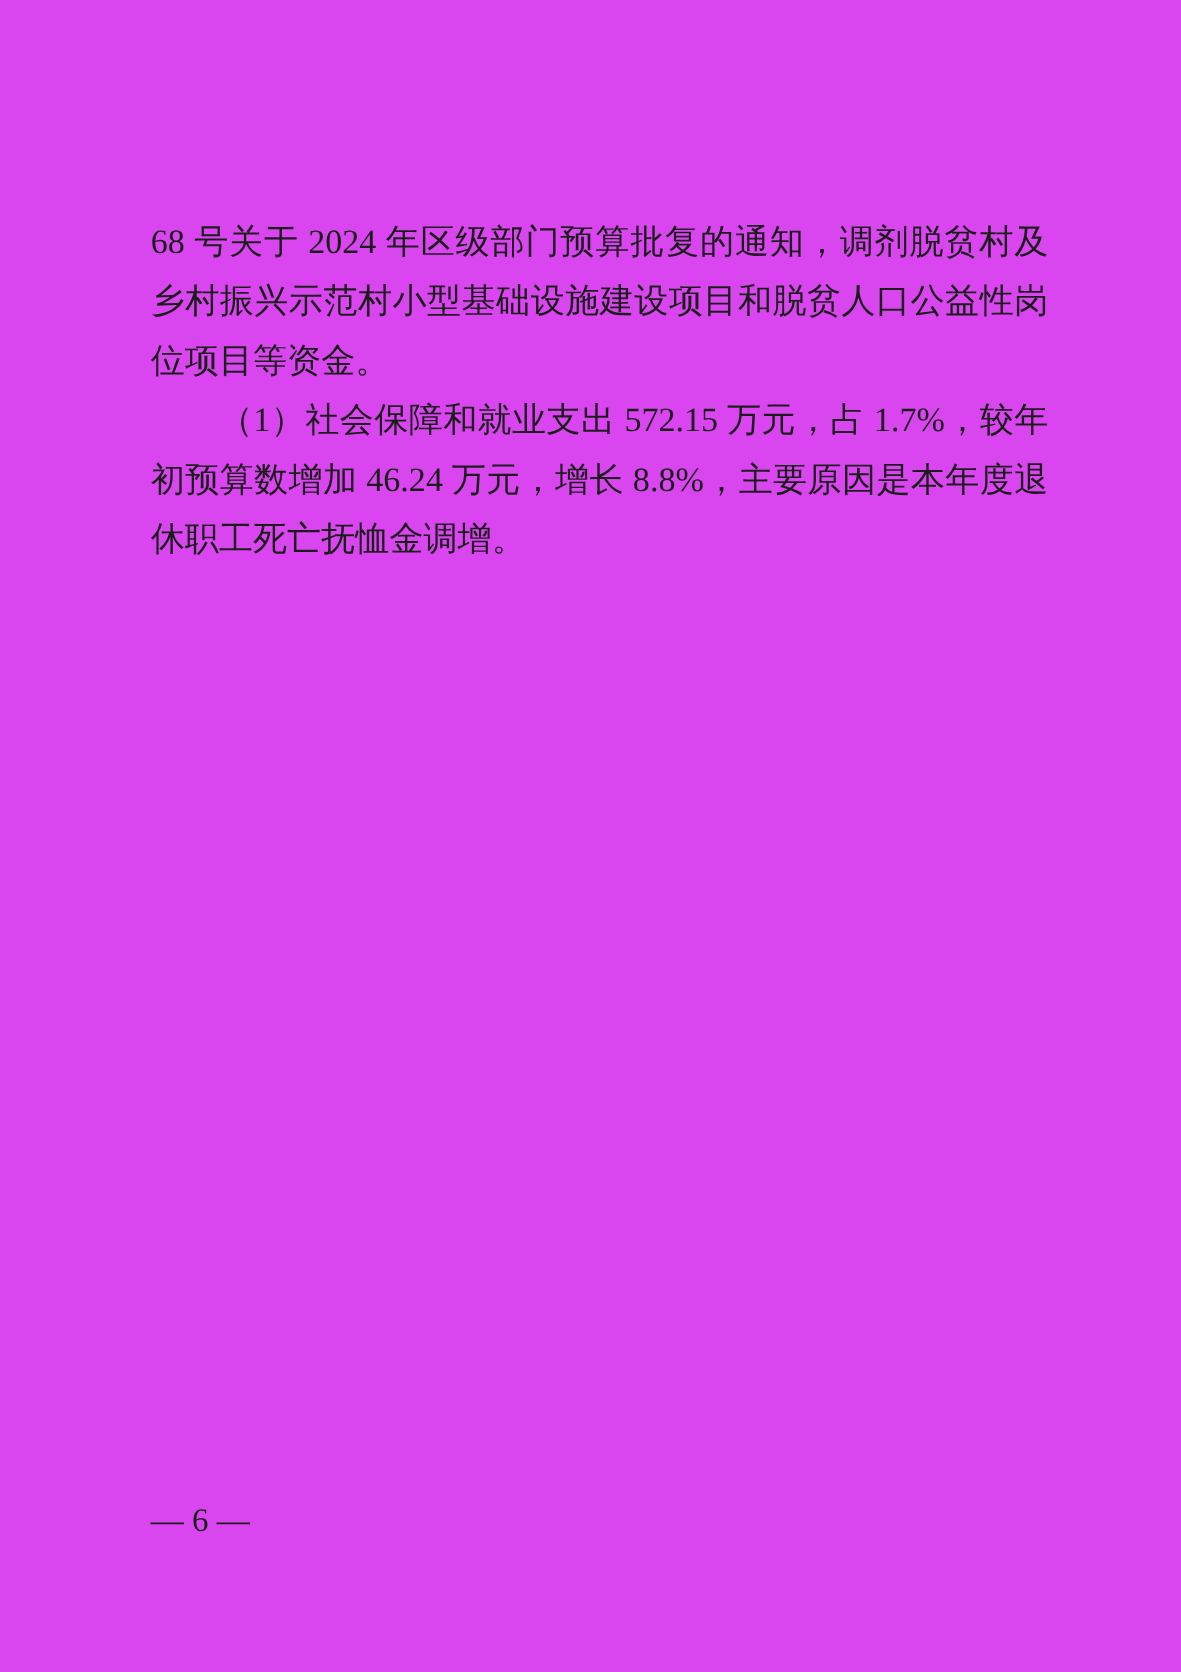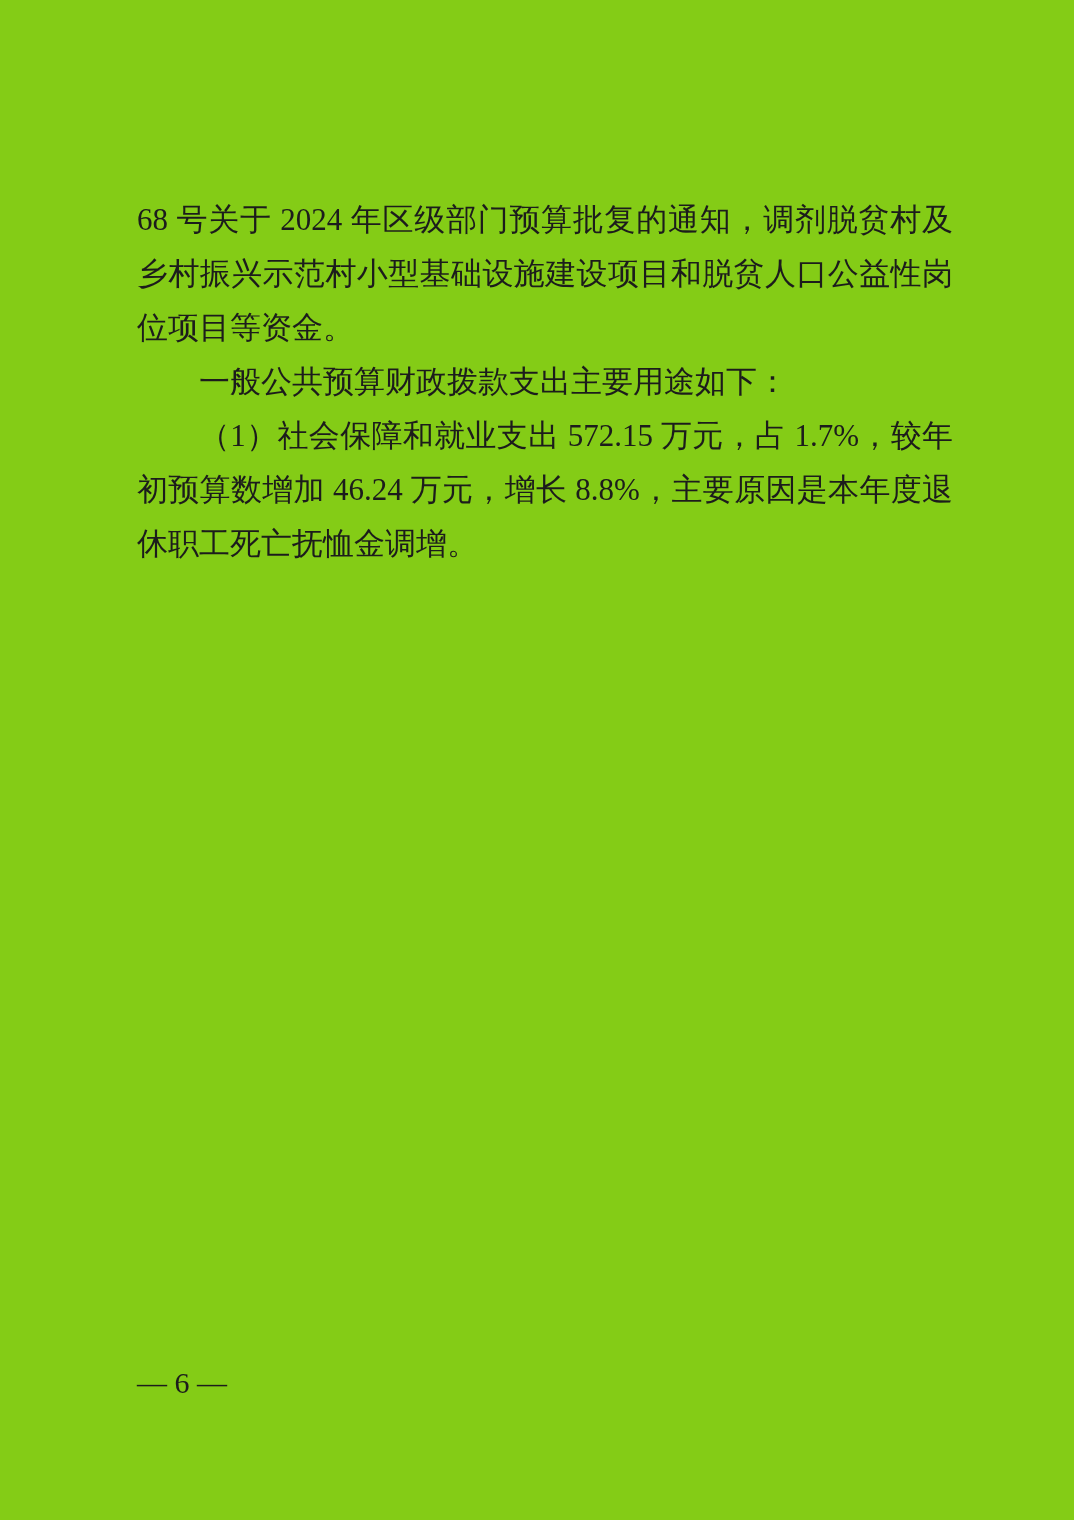"68 号关于 2024" .page { background: #84cc16 -> #d946ef }
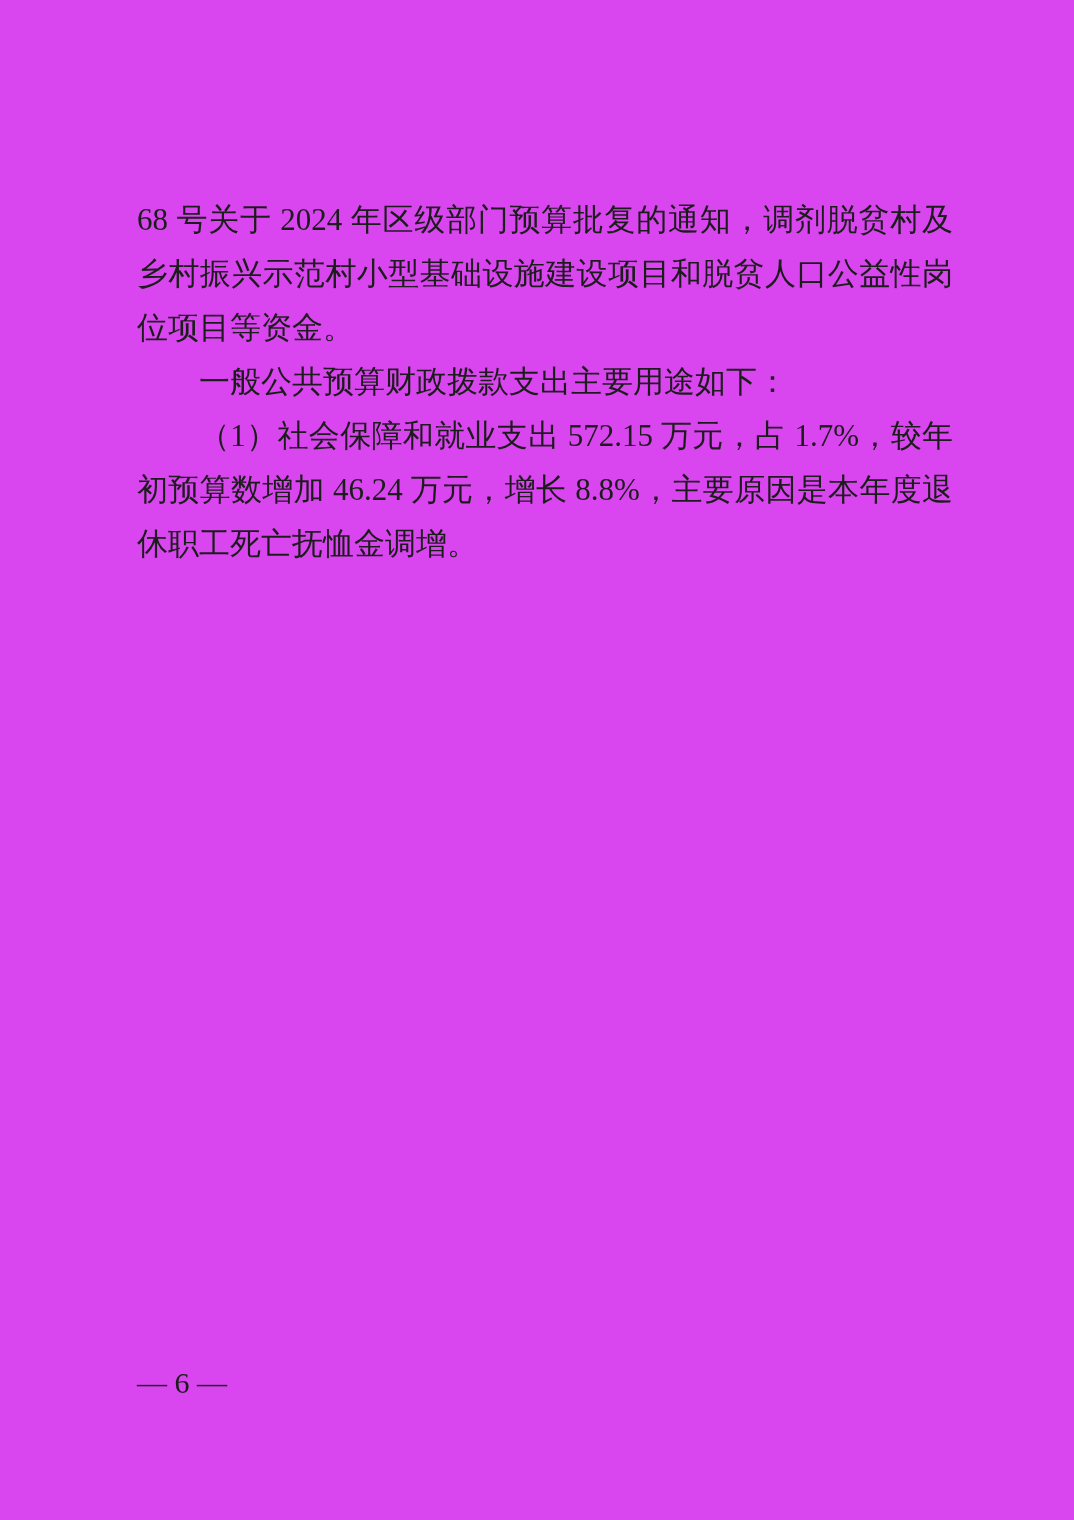"一般公共预算财政拨款支出主要用途如下：" p { html: <p>一般公共预算财政拨款支出主要用途如下：</p> -> none }
